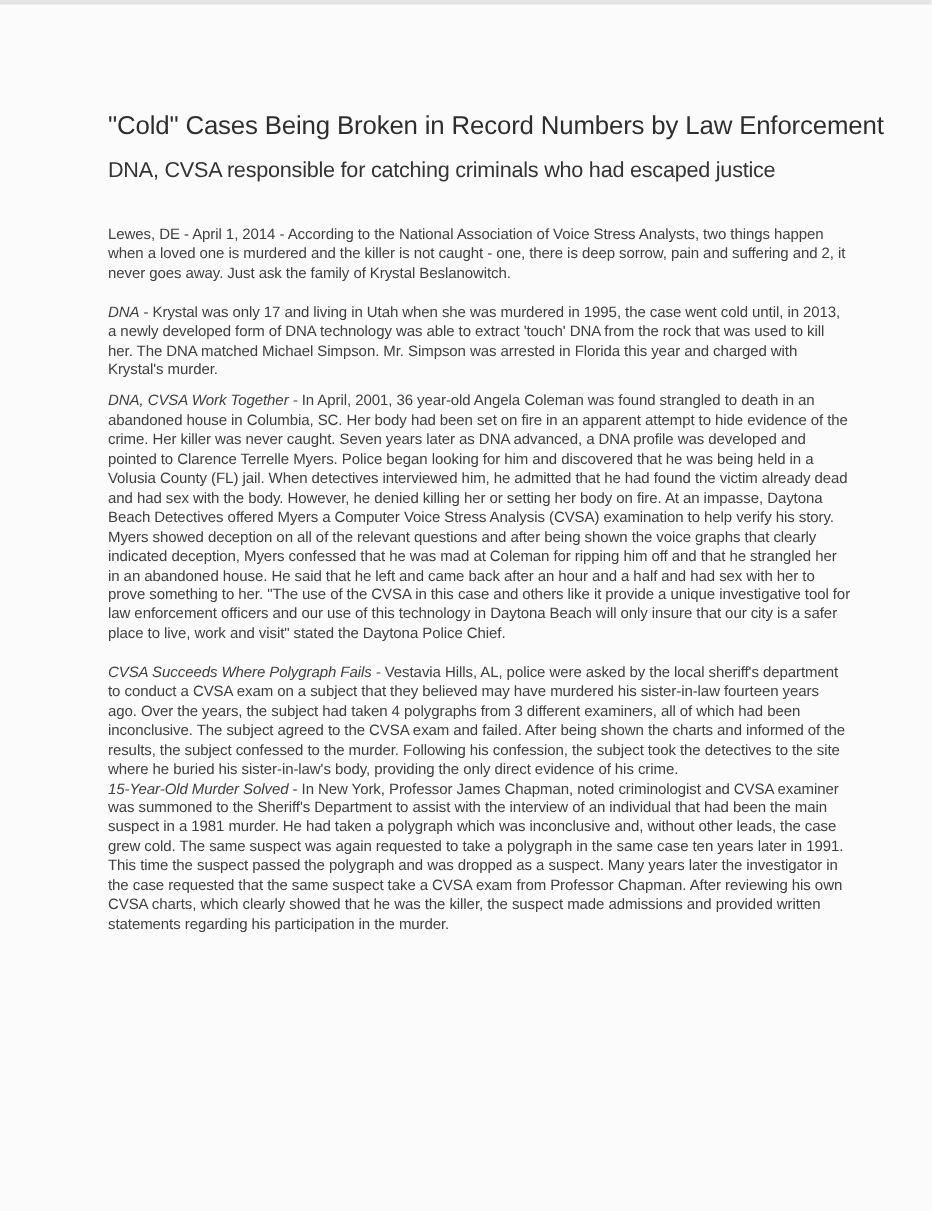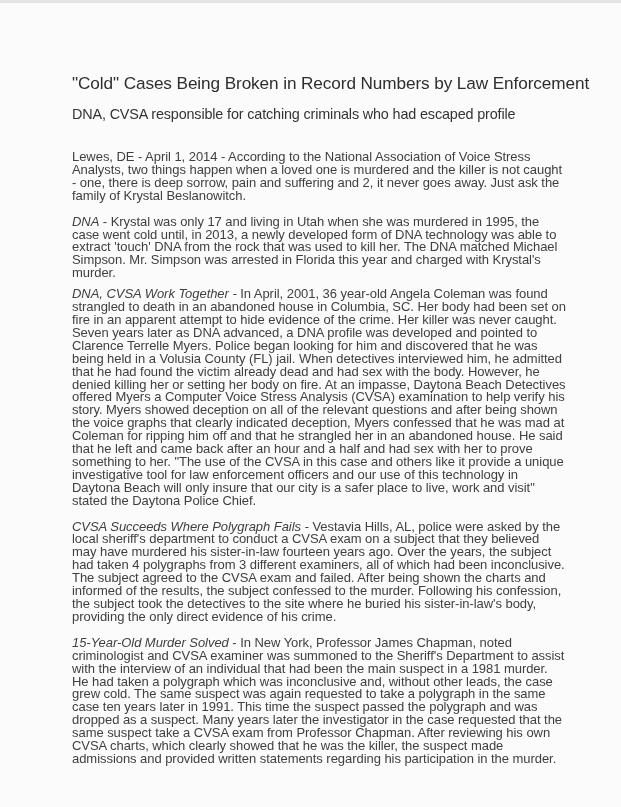"DNA, CVSA responsible for catching" h2.subtitle { text: profile -> justice }
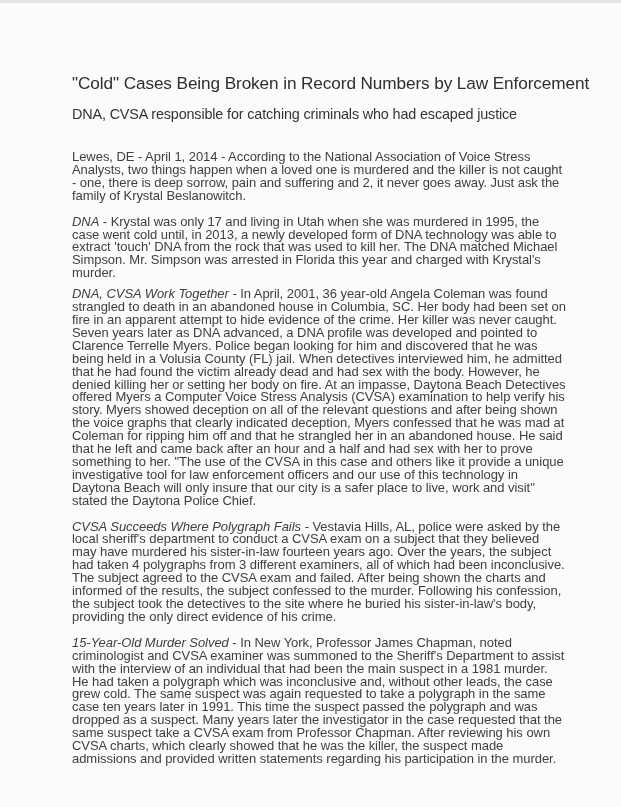"Lewes, DE - April 1," .para { font-size: 13px -> 10px }
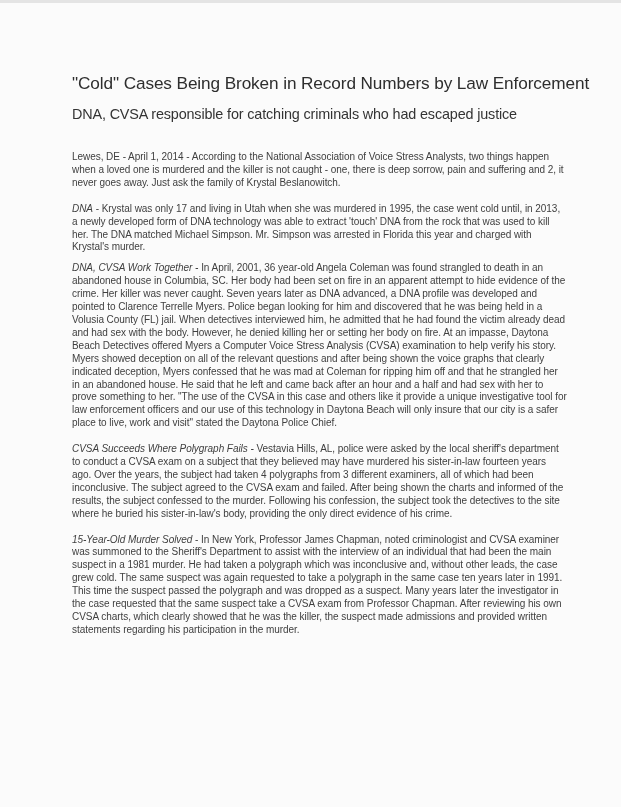"15-Year-Old Murder Solved - In" #p-murder { margin-top: 13px -> none }
